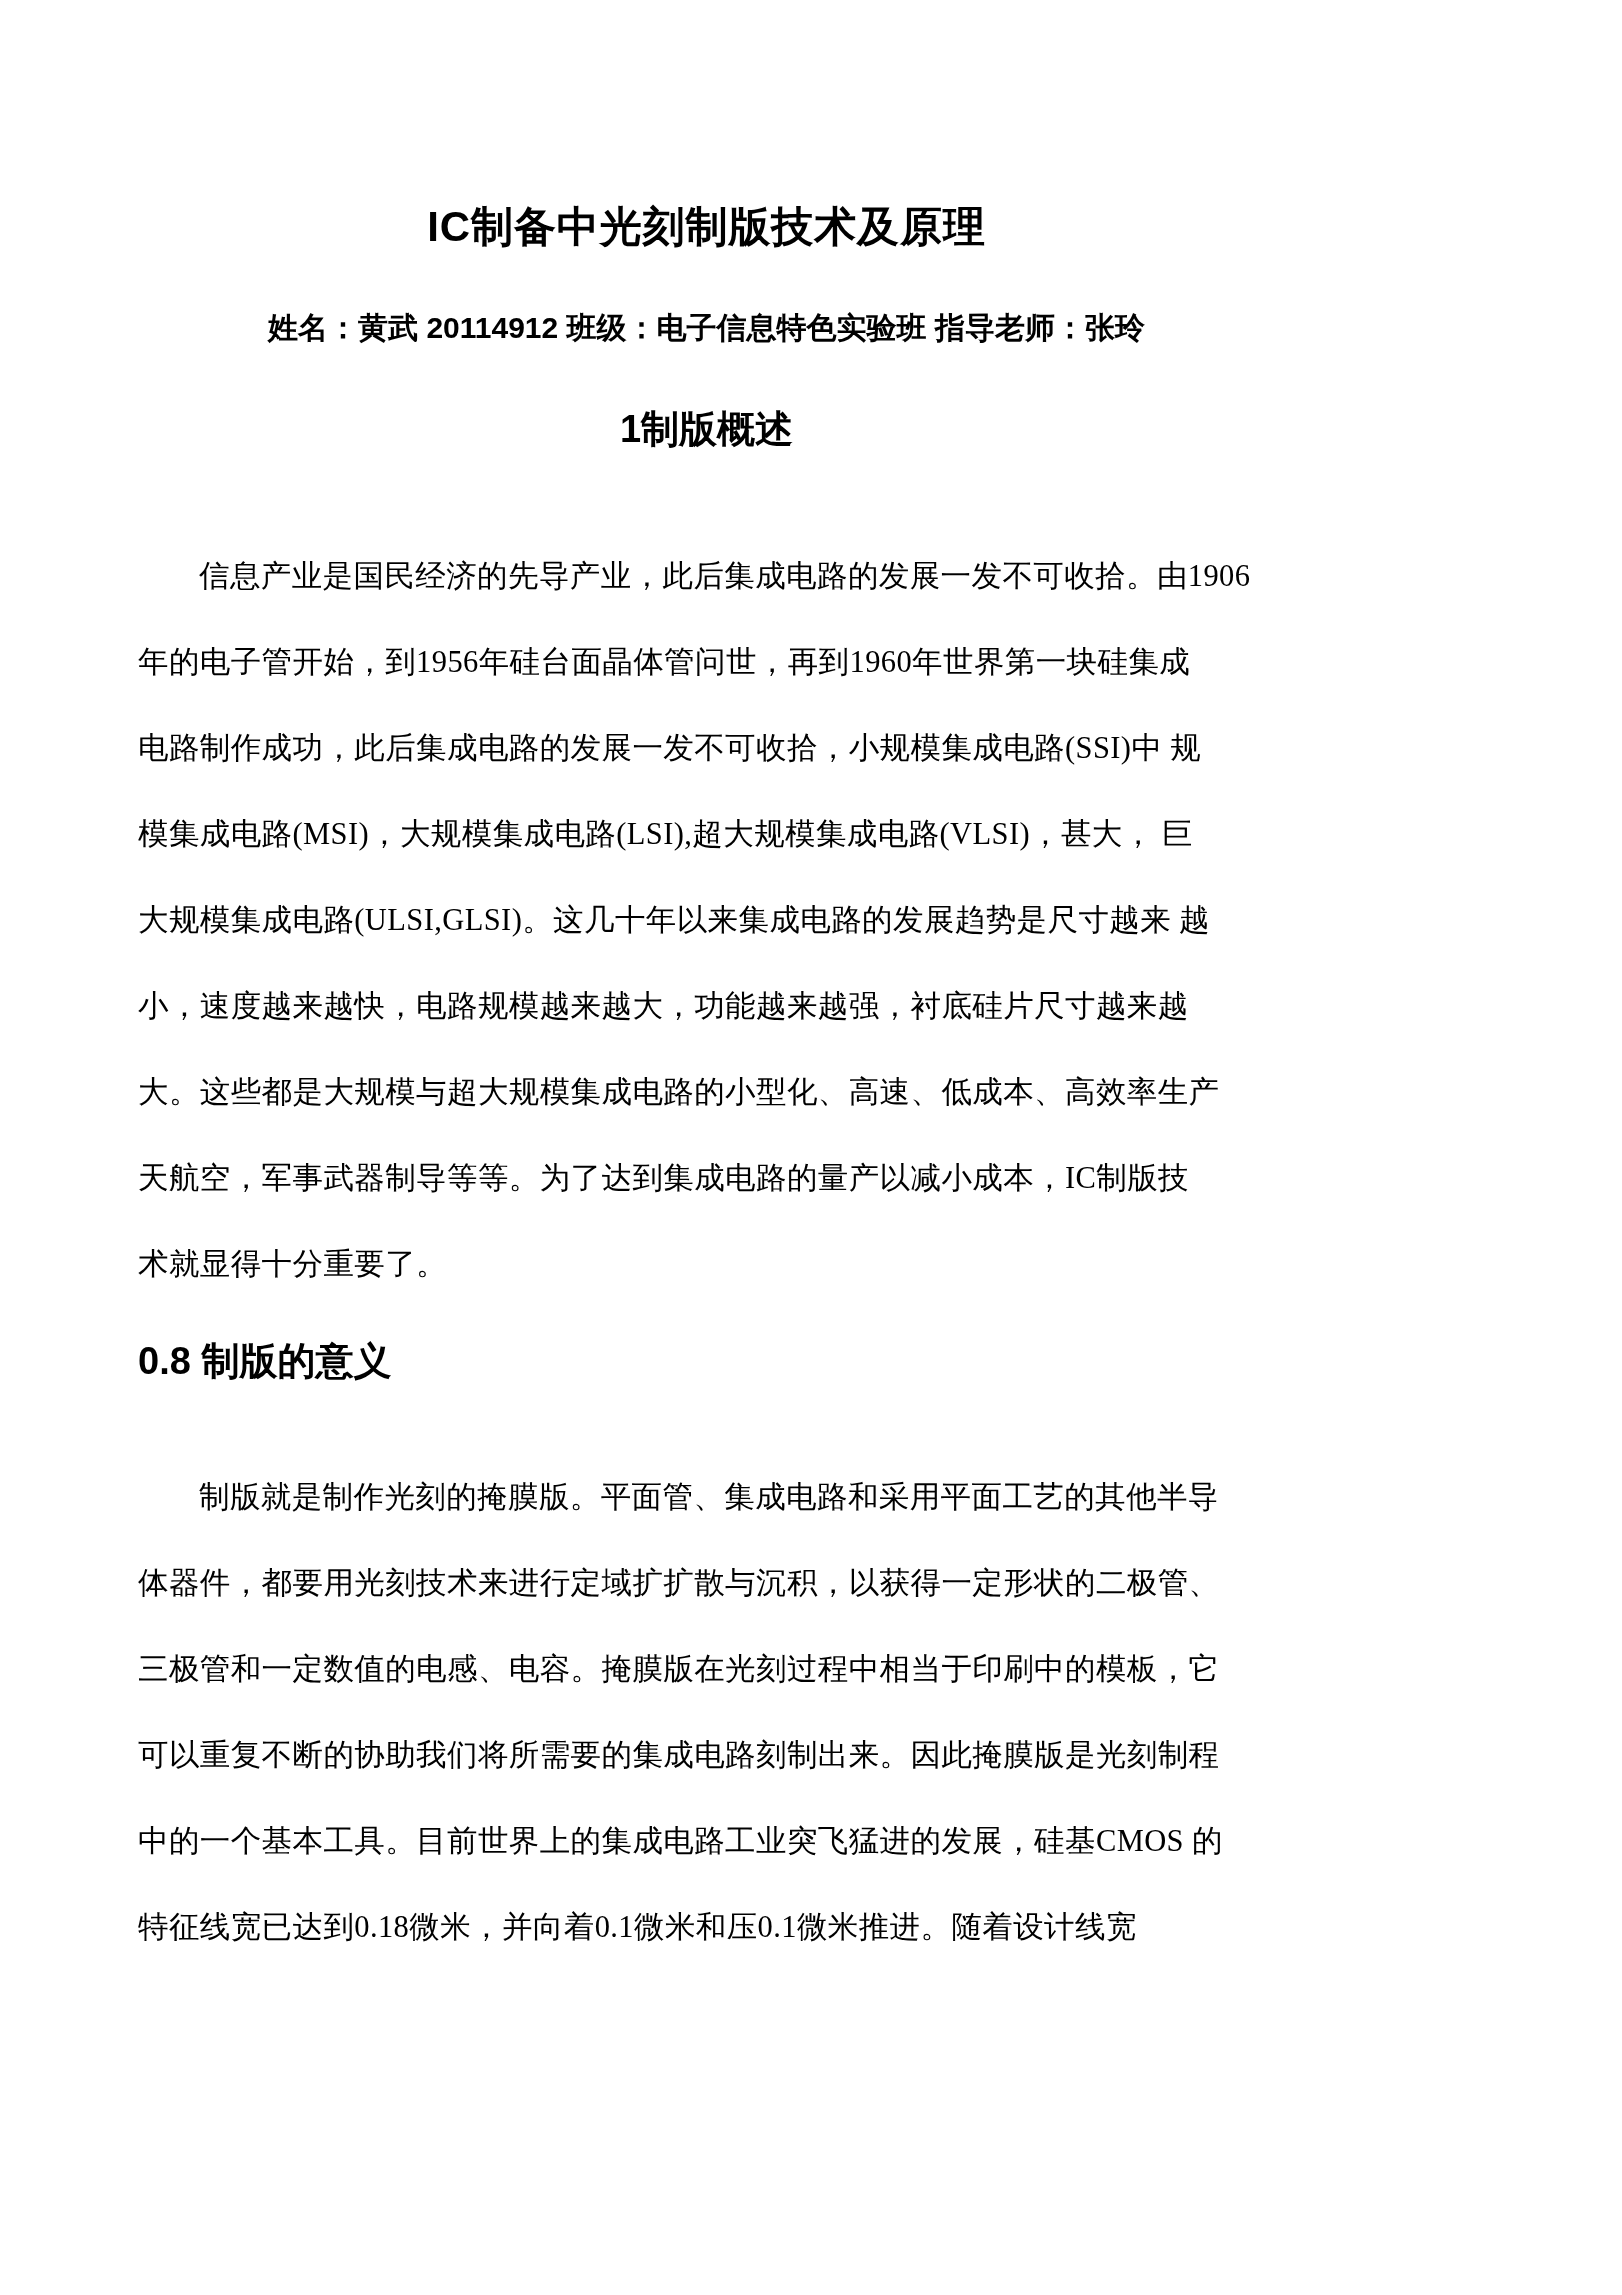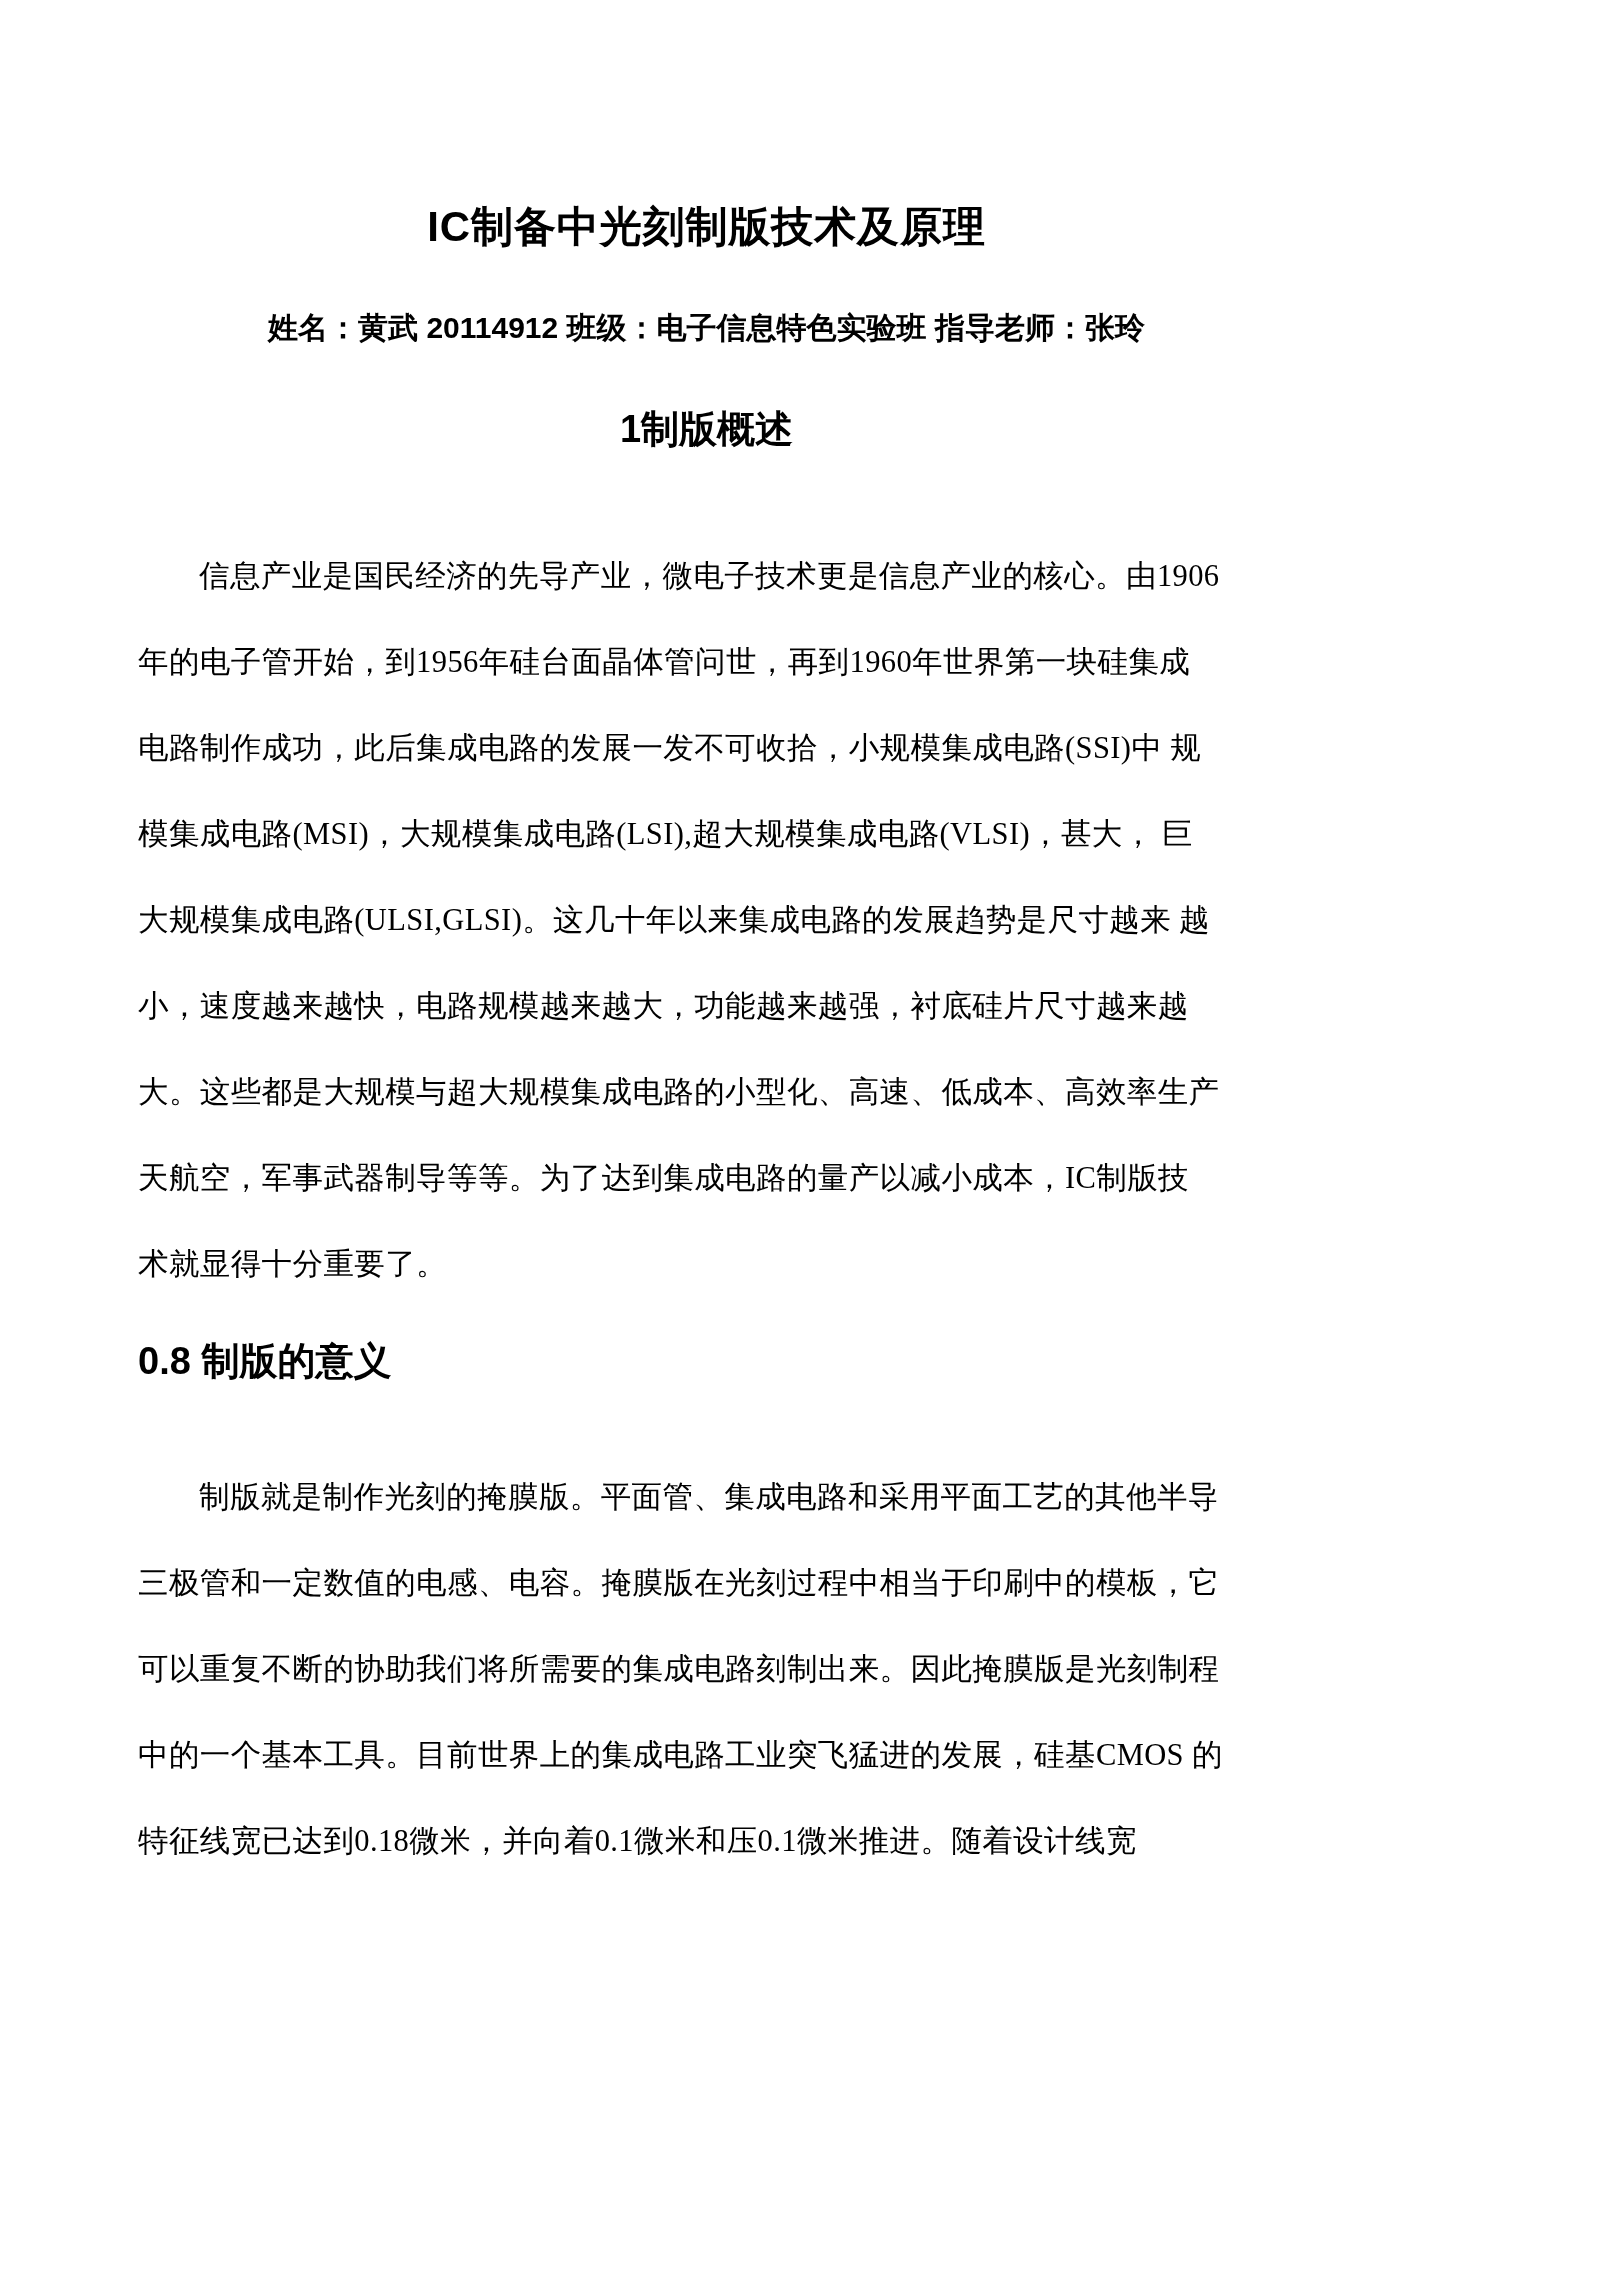"信息产业是国民经济的先导产业，微电子技术更是信息产业的核心。由1906" div.line { text: 微电子技术更是信息产业的核心 -> 此后集成电路的发展一发不可收拾 }
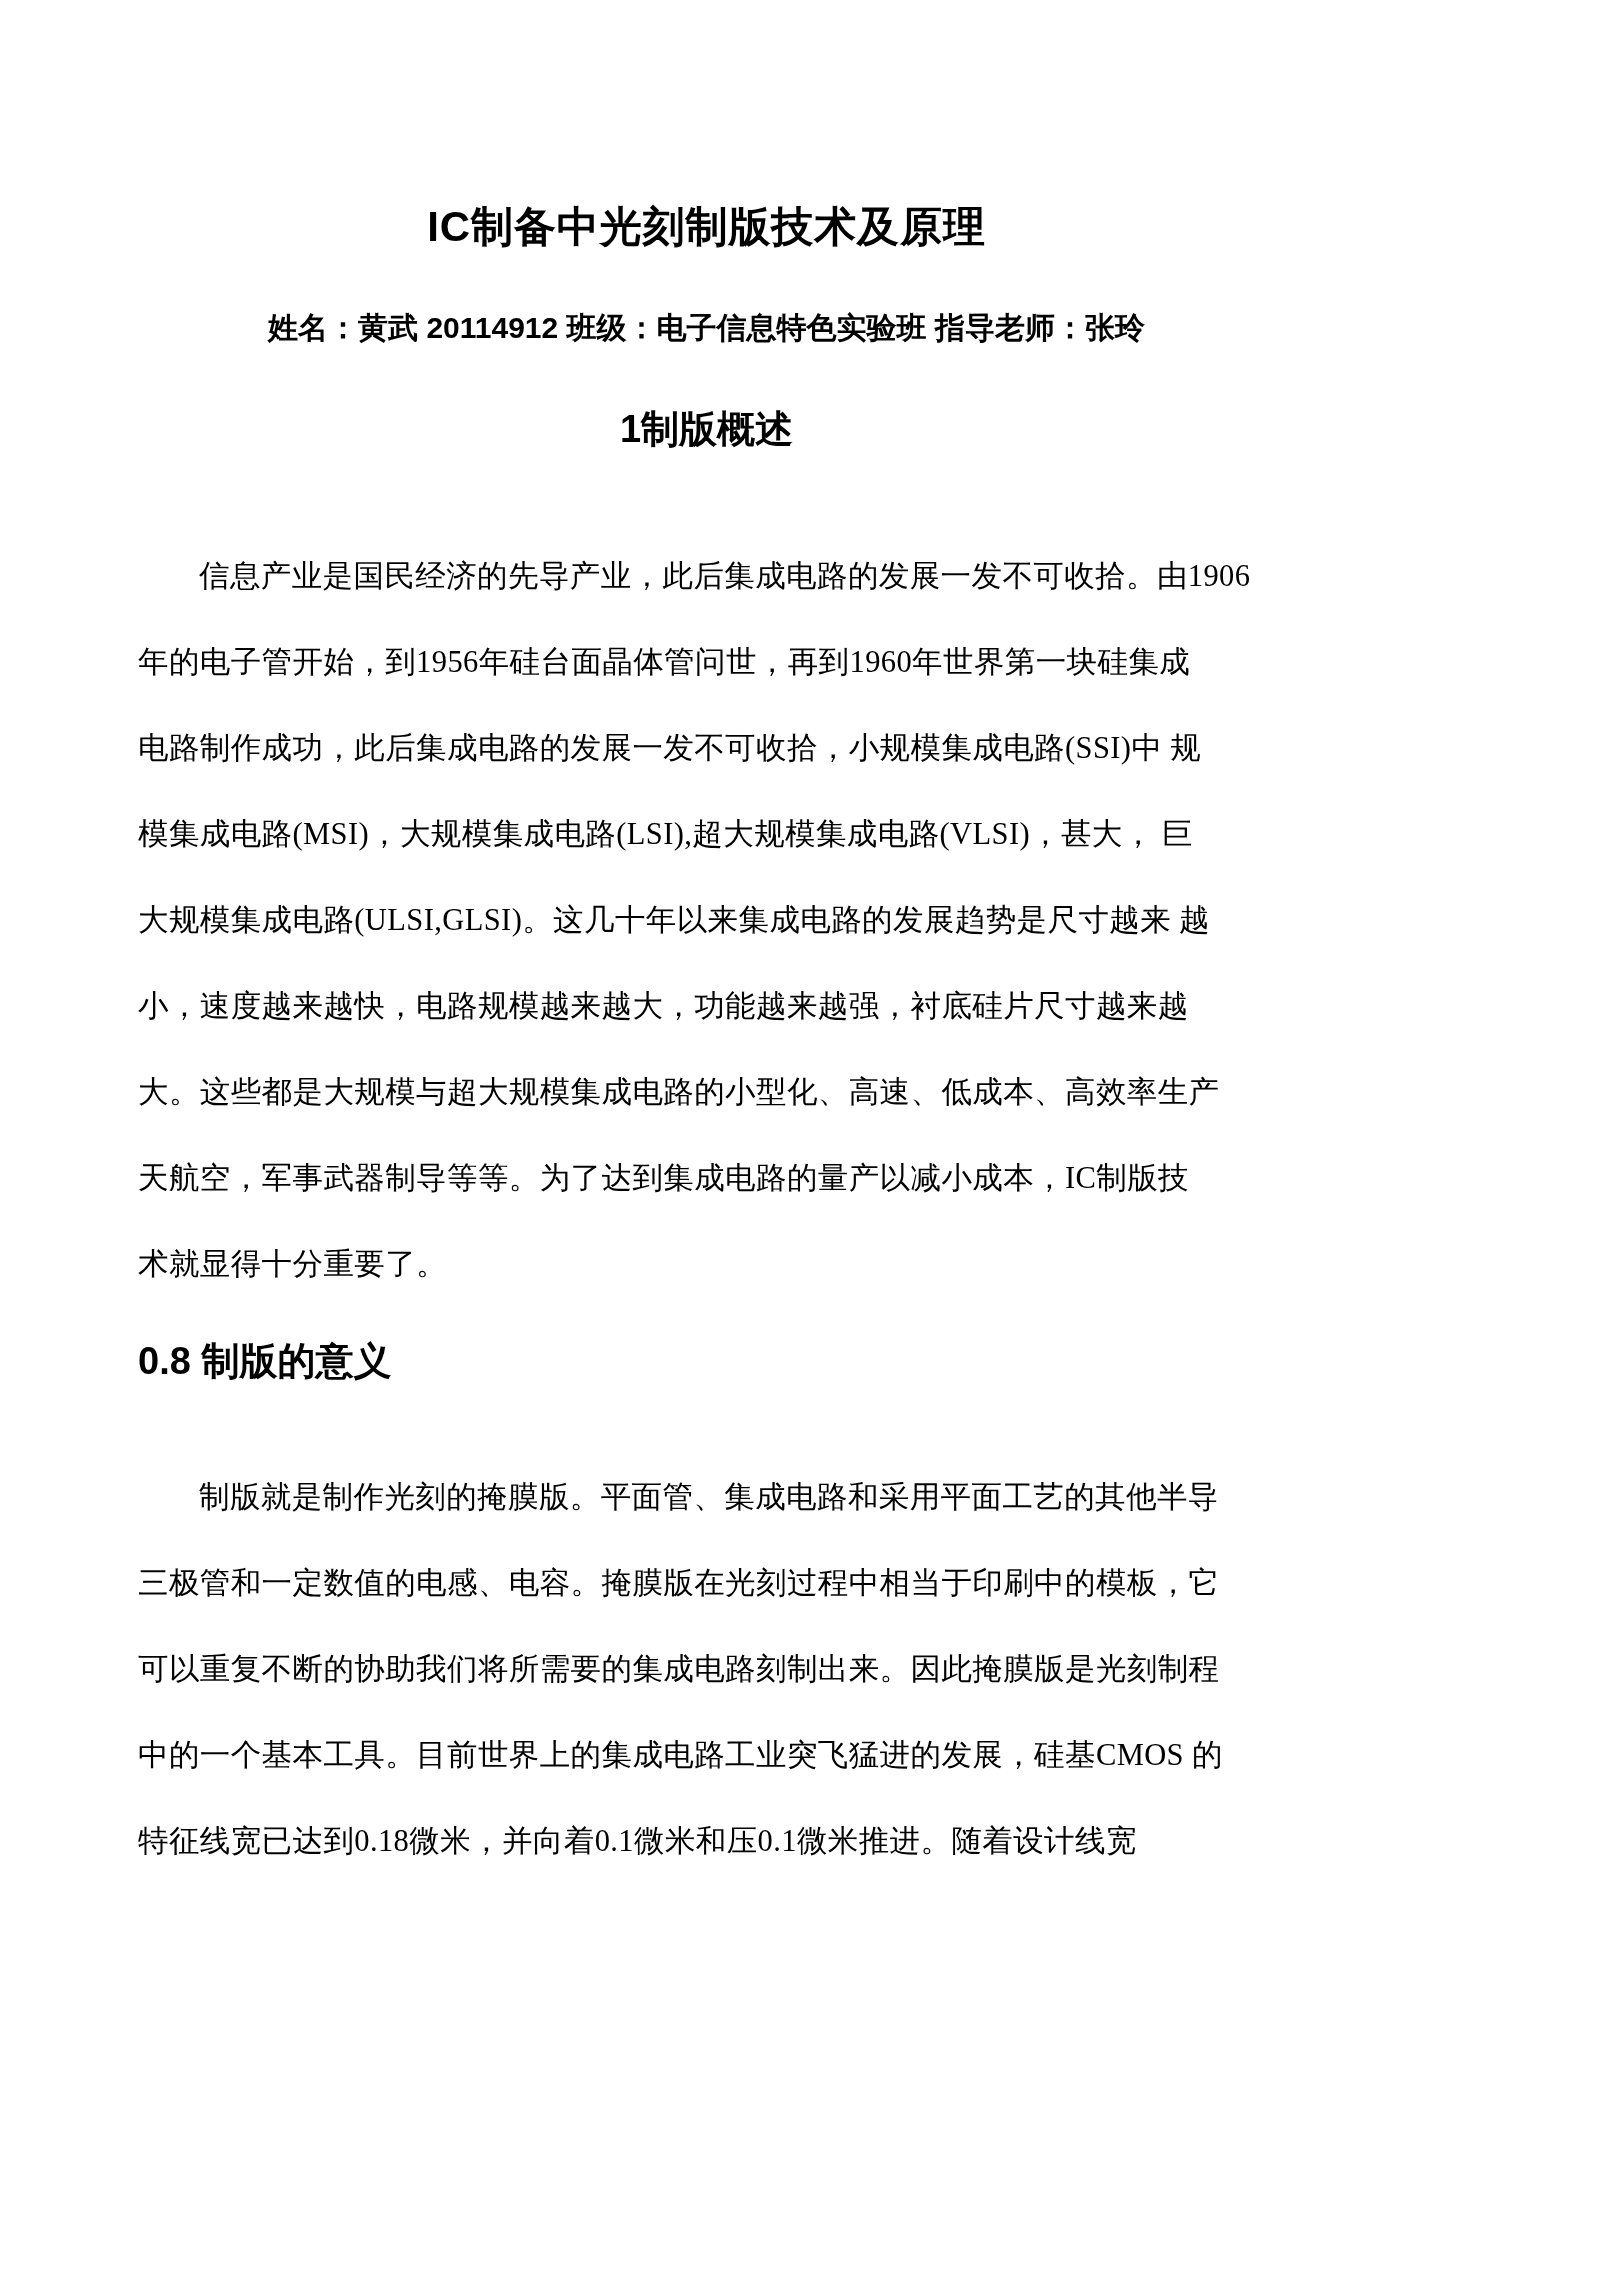"体器件，都要用光刻技术来进行定域扩扩散与沉积，以获得一定形状的二极管、" div.line { html: none -> <div>体器件，都要用光刻技术来进行定域扩扩散与沉积，以获得一定形状的二极管、</div> }
